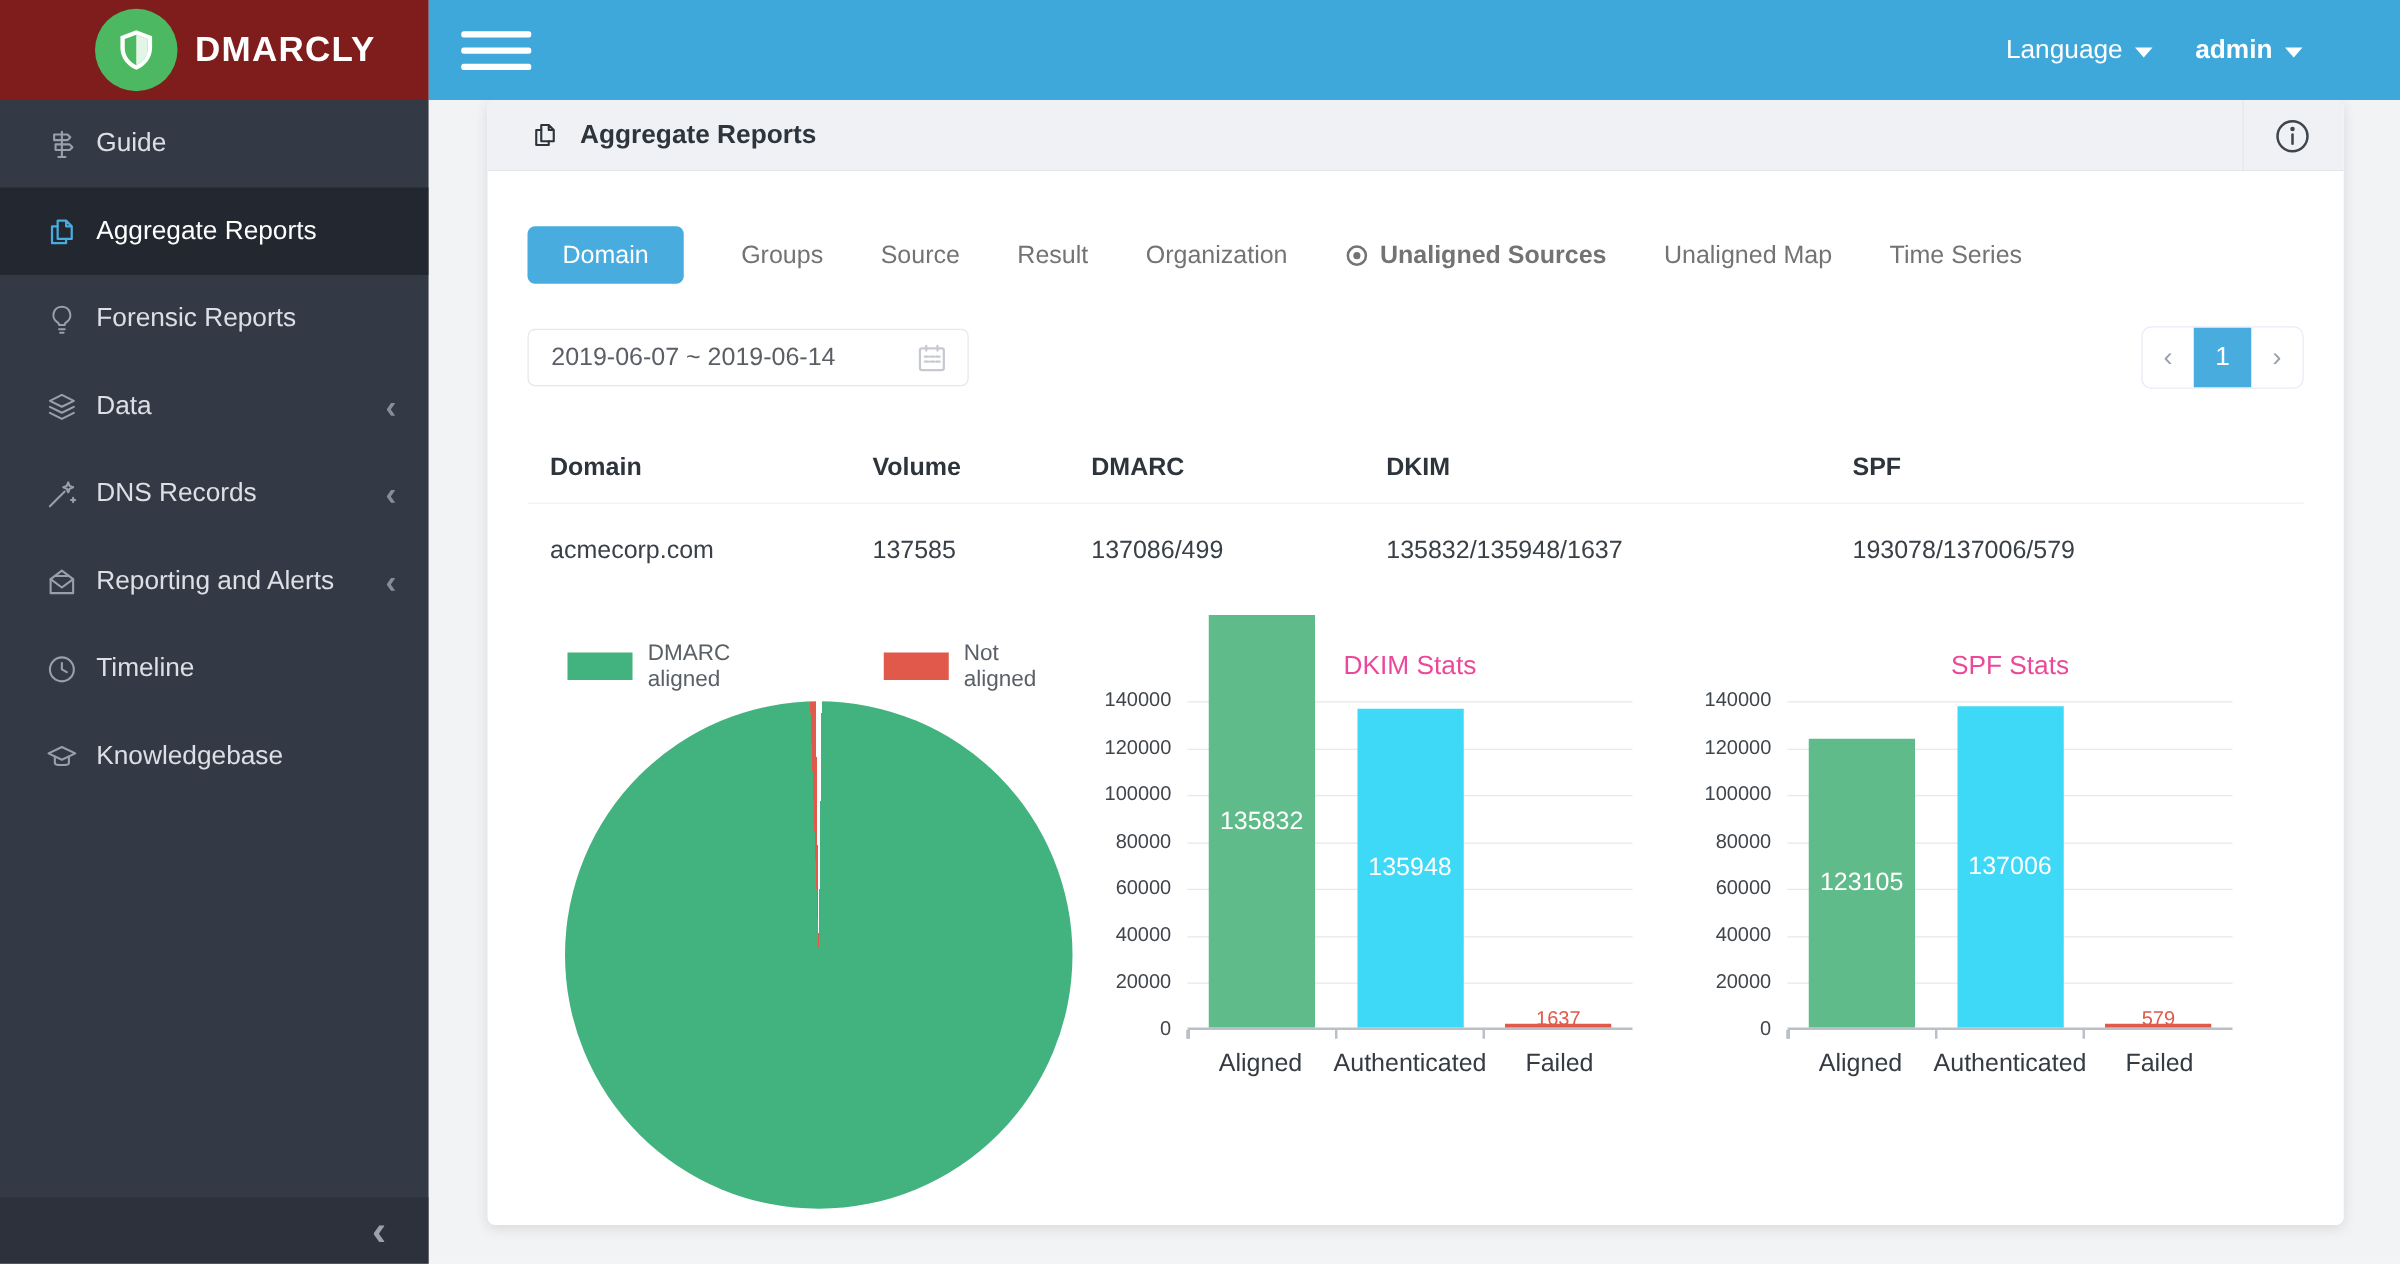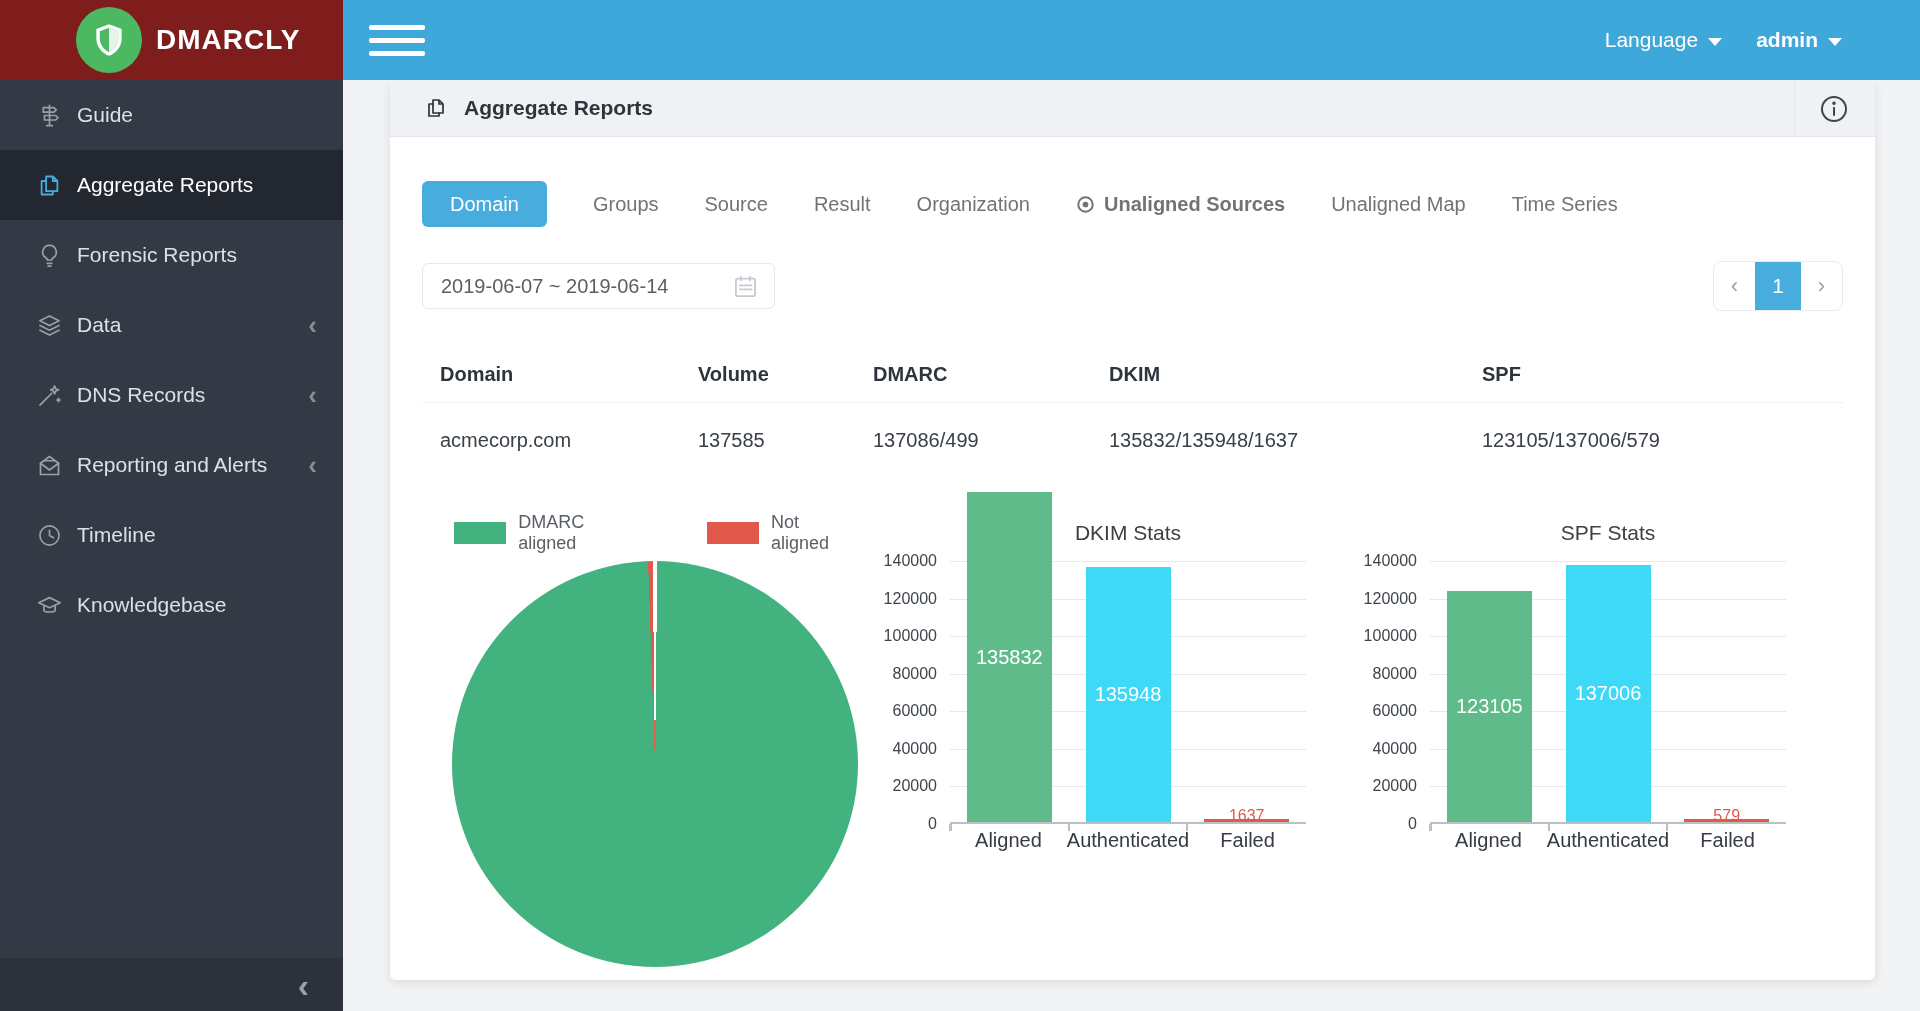"123105/137006/579" div { text: 123105/137006/579 -> 193078/137006/579 }
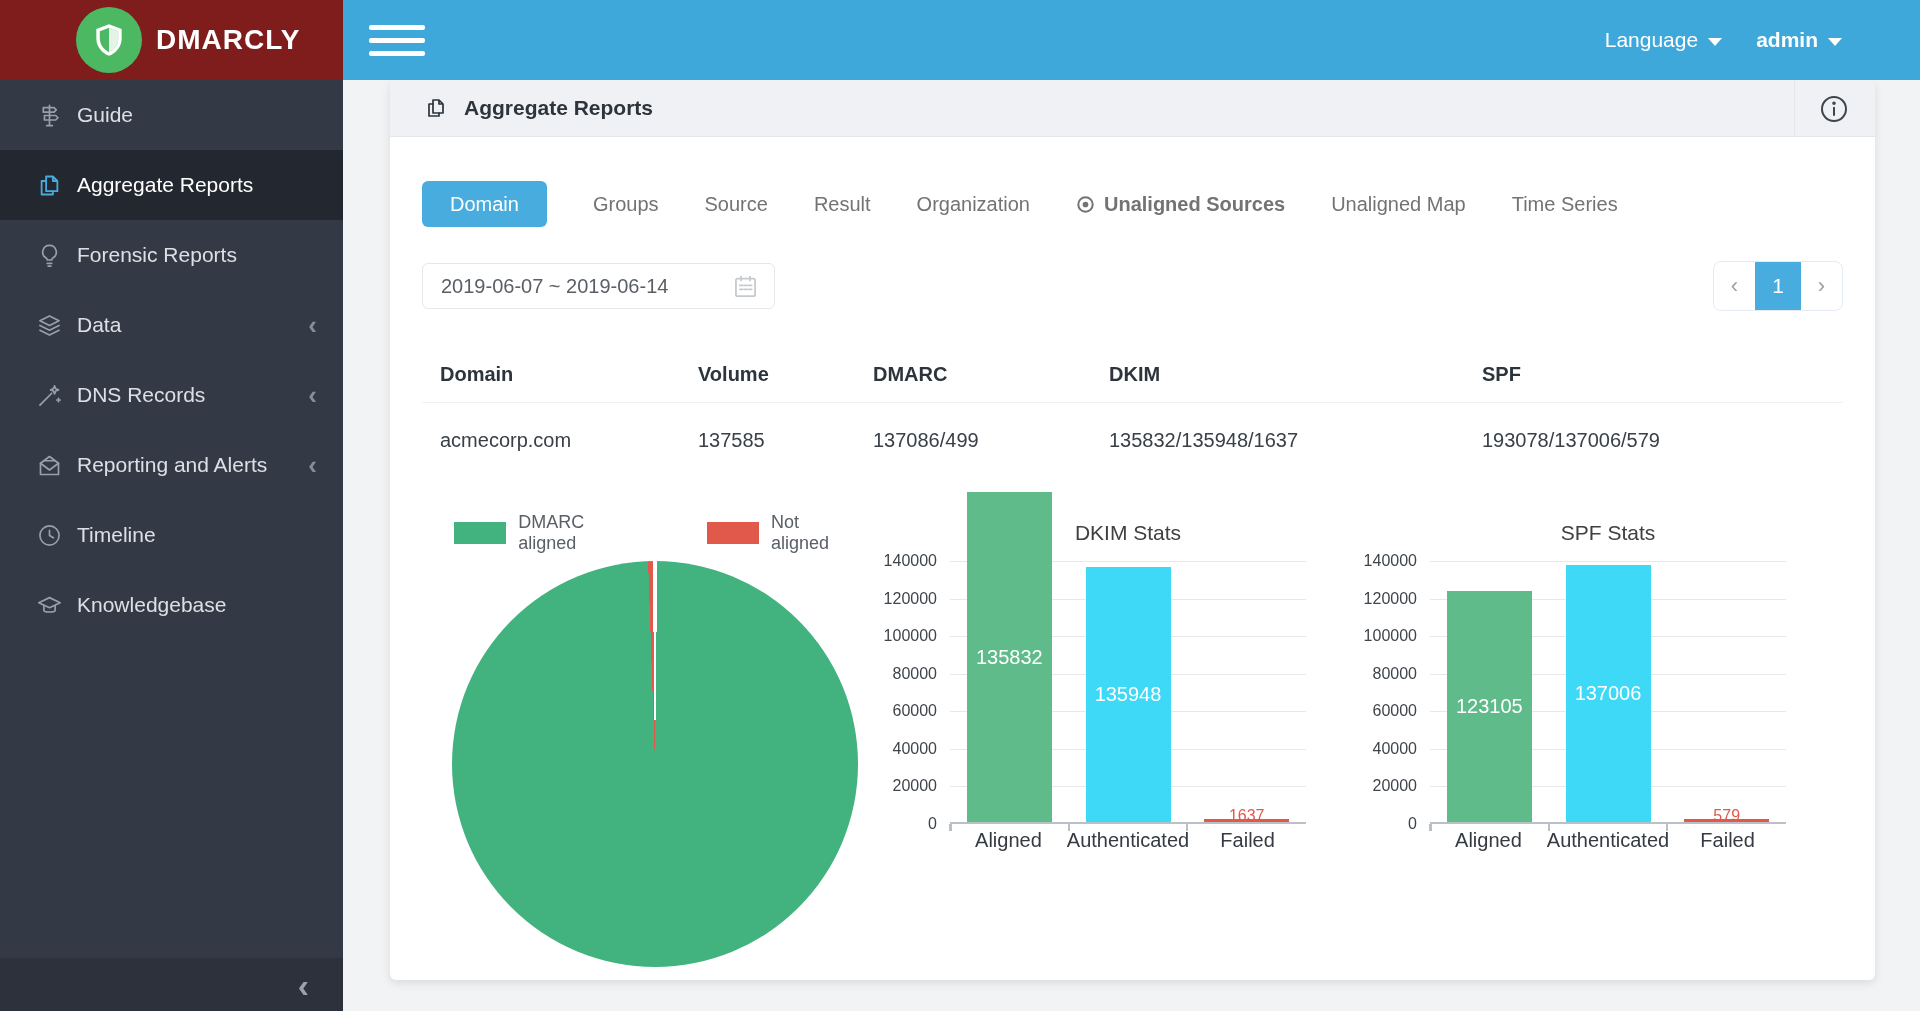"DKIM Stats" .chart-title { color: #404040 -> #ec4899 }
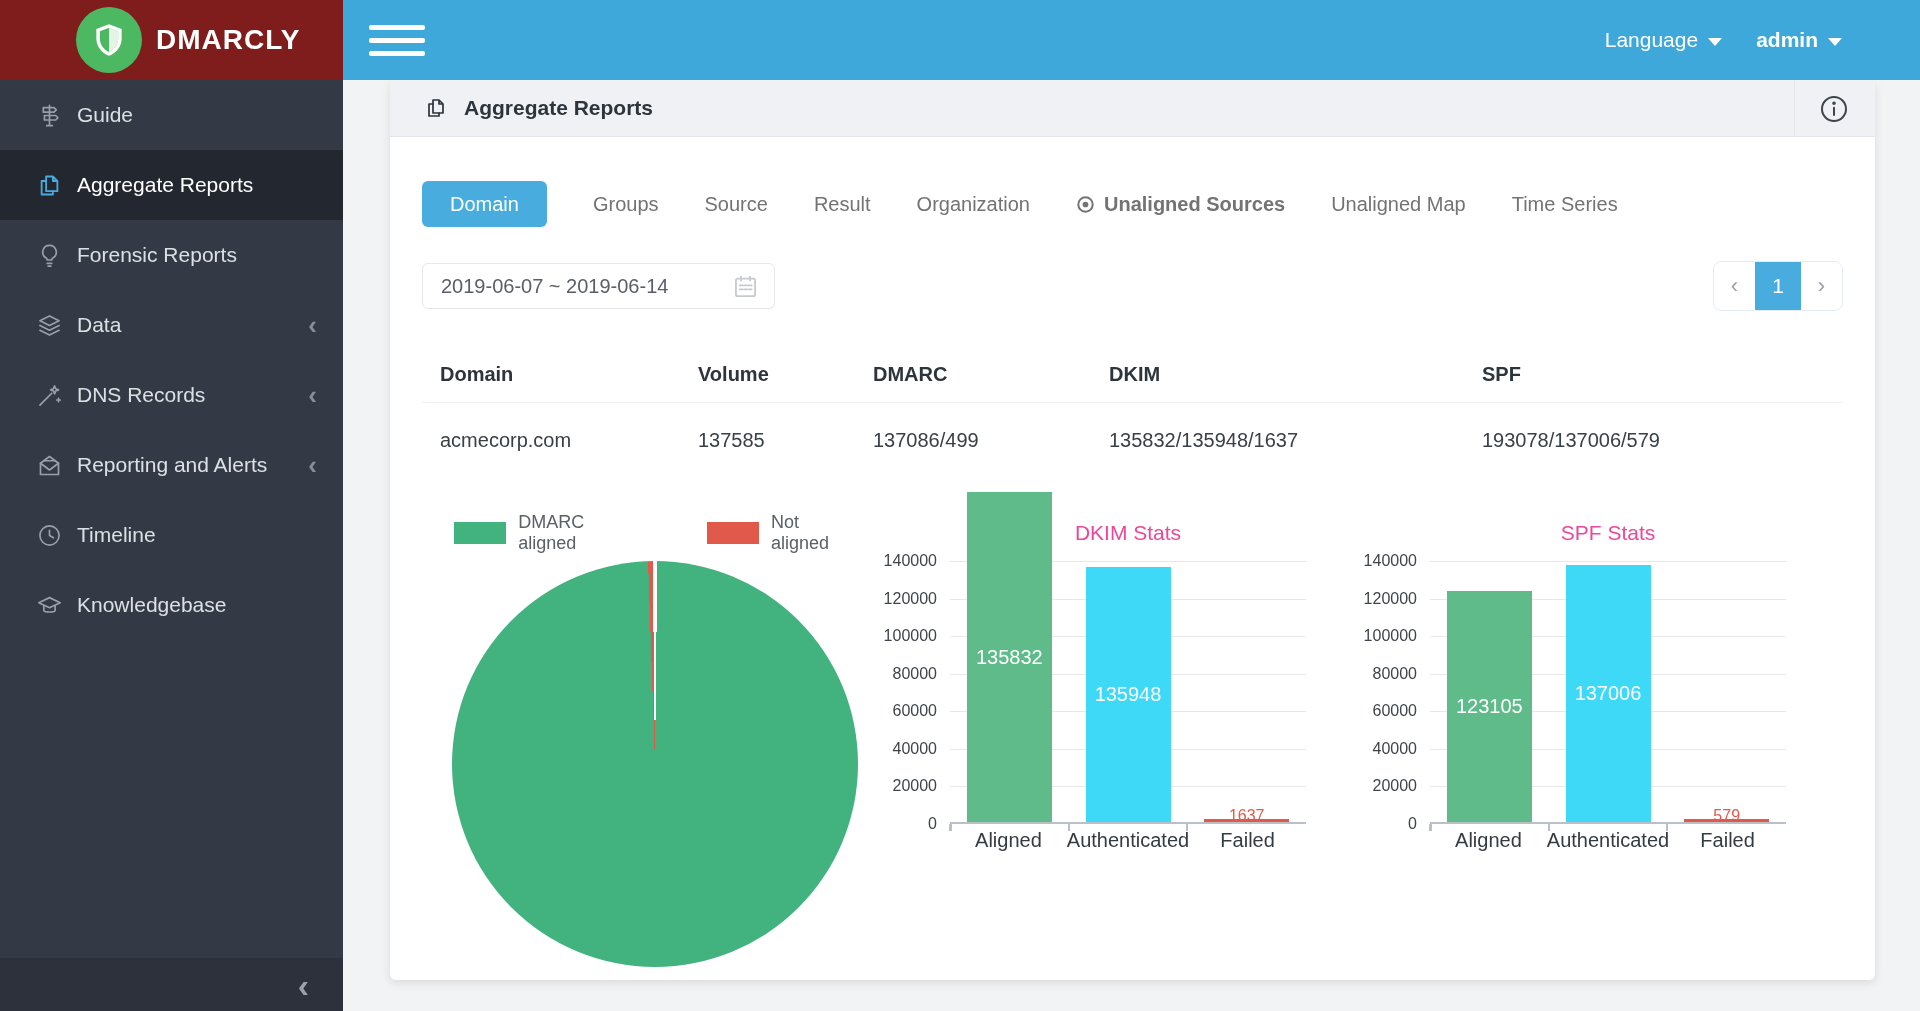"Aligned" .x-axis { margin-top: 5px -> 16px }
